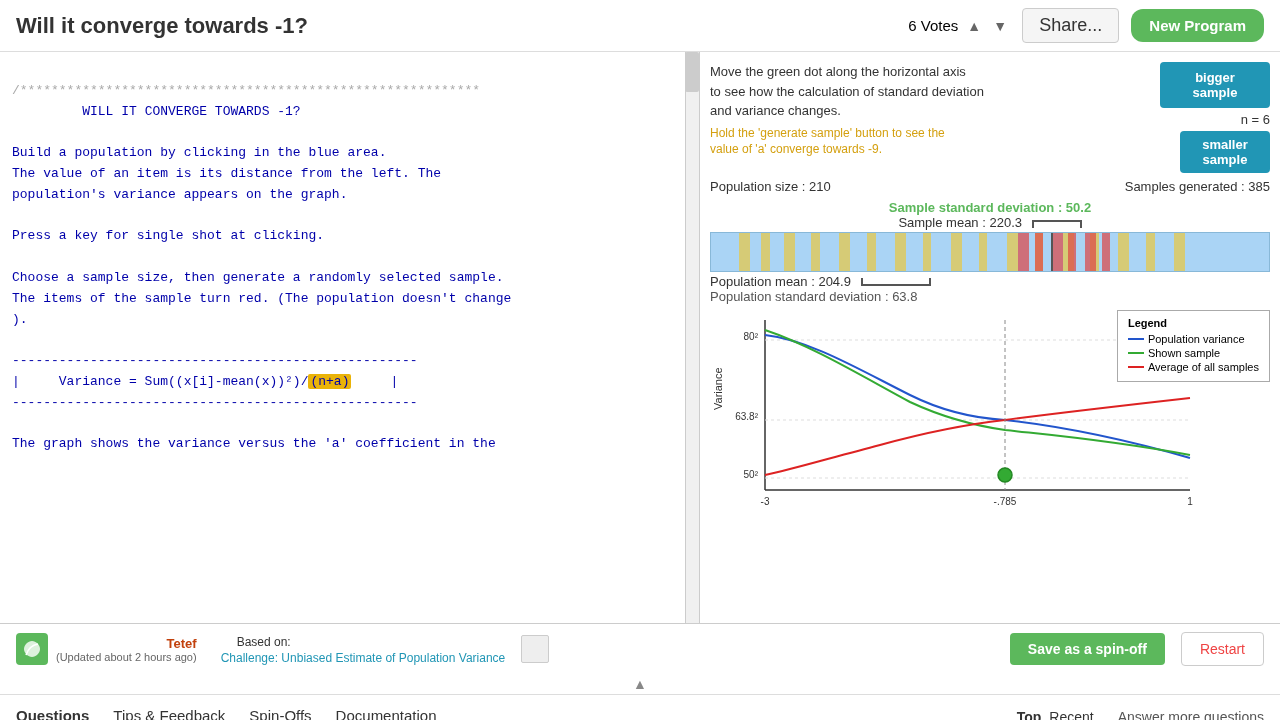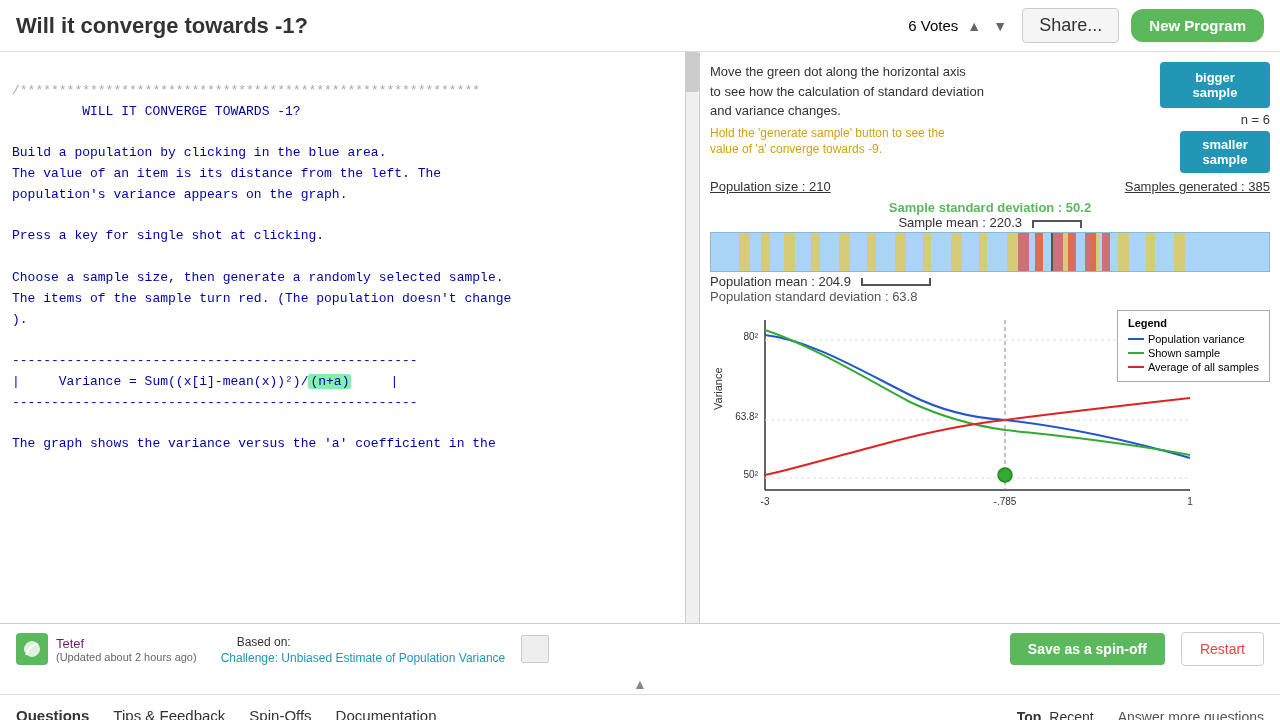"Population size : 210" #stats-row { text-decoration: underline -> none }
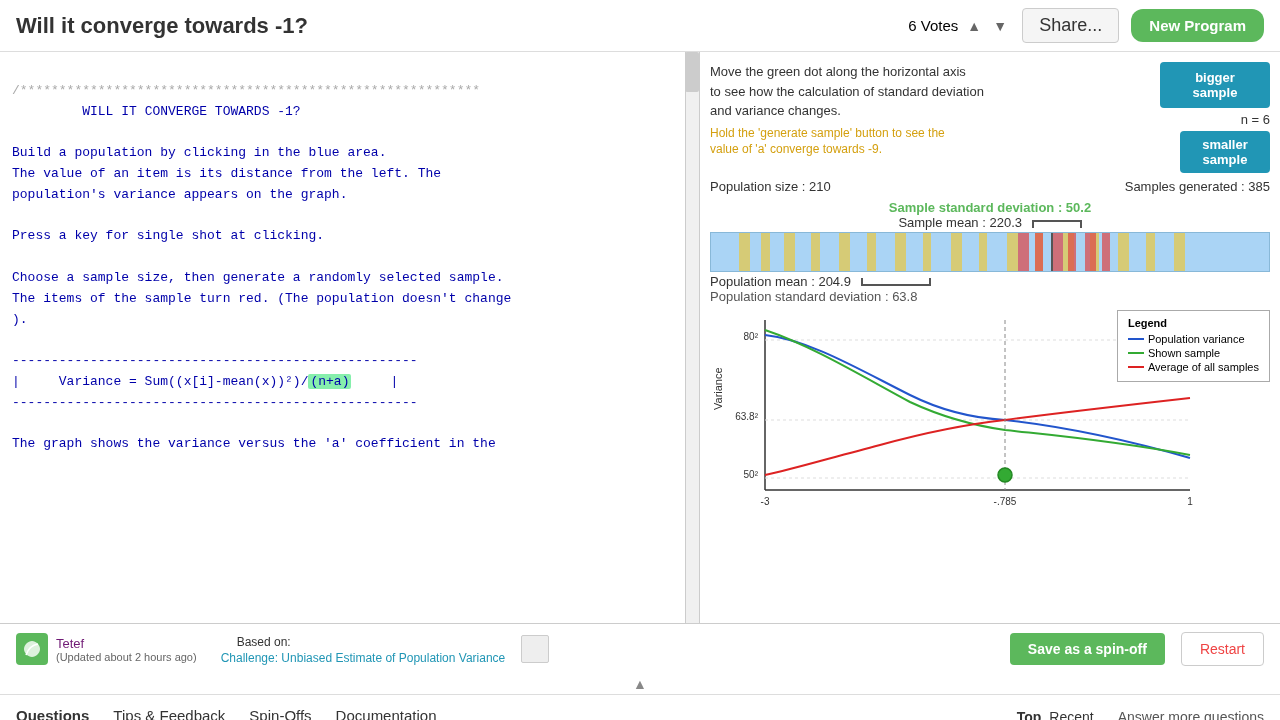"(n+a)" .code-highlight { background: #86efac -> #eab308 }
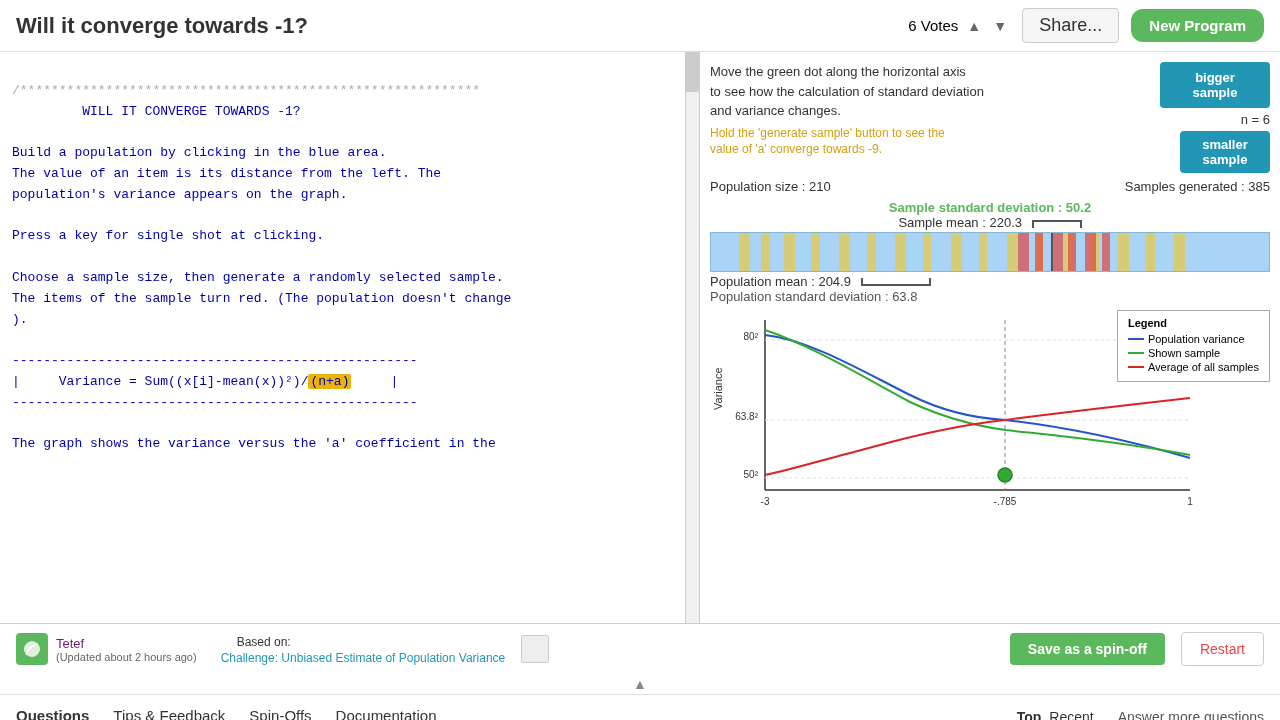"Tetef" #author-name { color: #701a75 -> #c2410c; font-weight: normal -> bold; text-align: none -> right }
